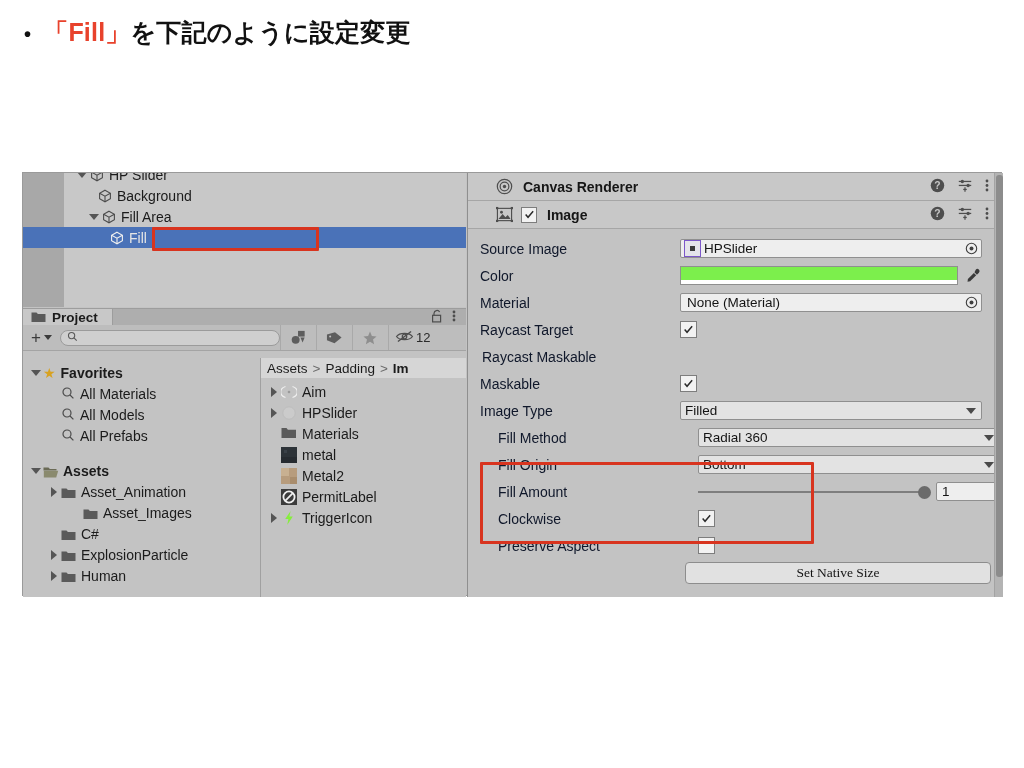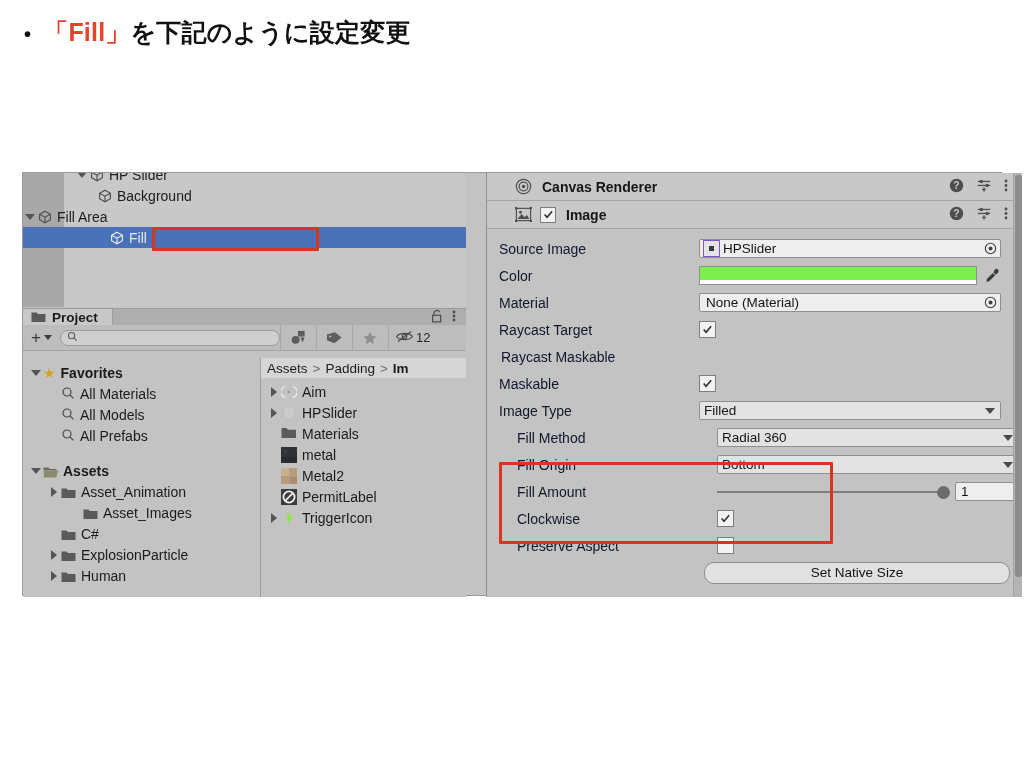"Canvas Renderer" #inspector-panel { margin-left: 19px -> none }
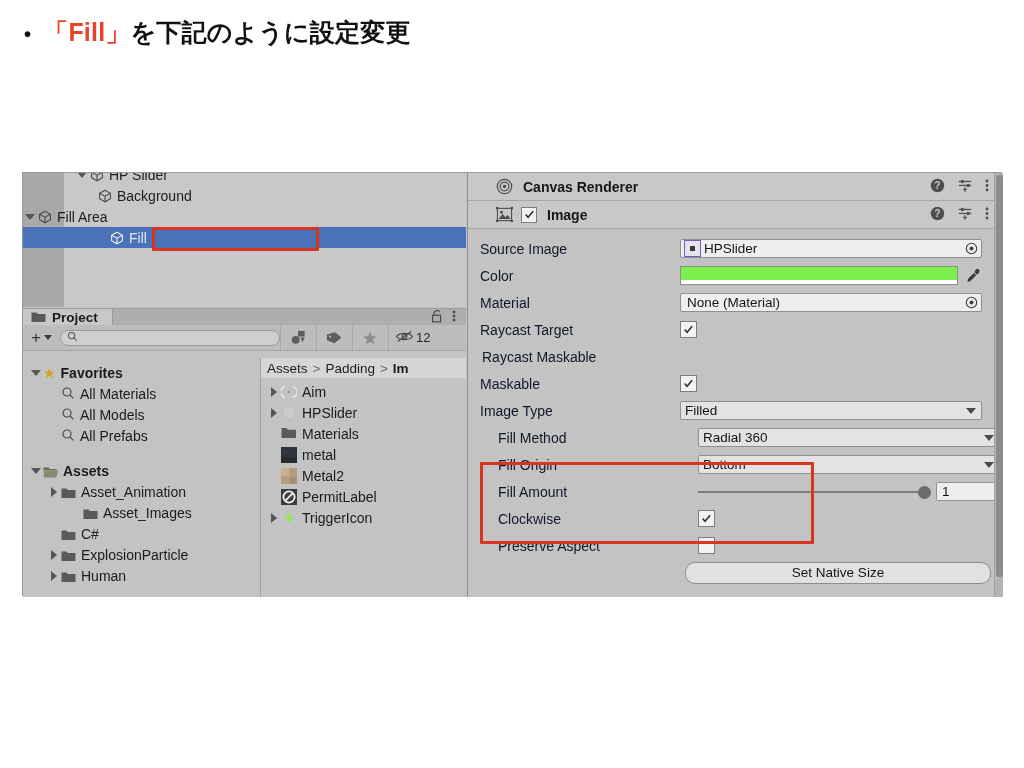"Fill Area" div.tree-row { padding-left: none -> 64px }
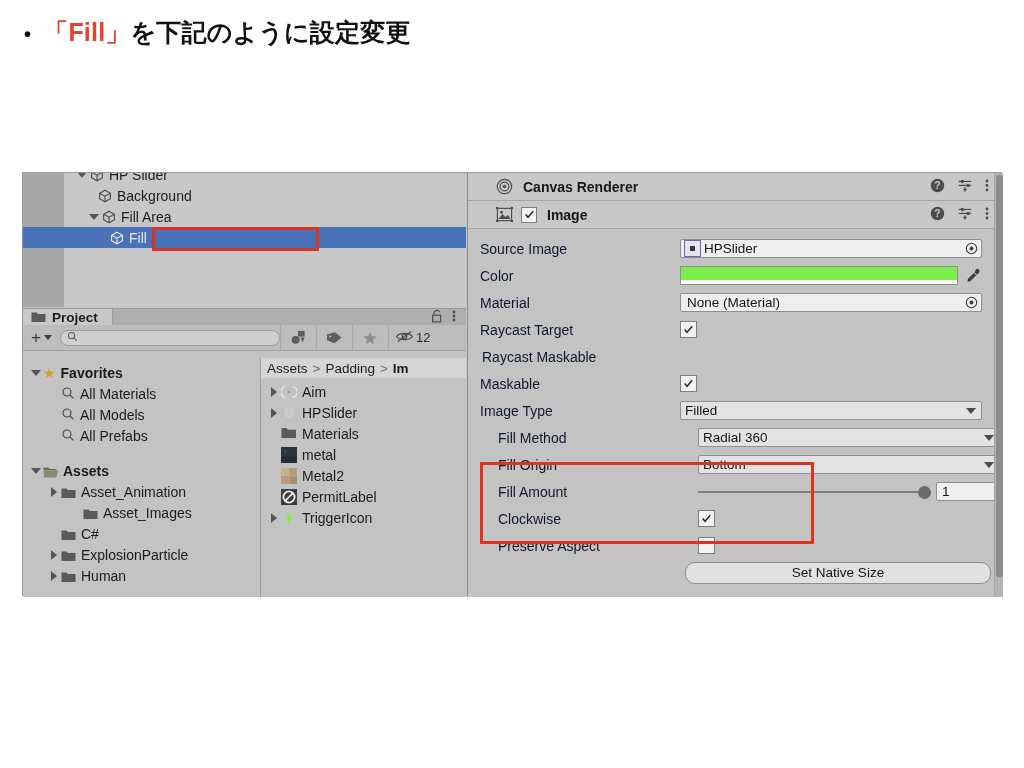"Set Native Size" #set-native-btn { border-radius: 10px -> 4px; font-family: none -> Liberation Serif, serif }
